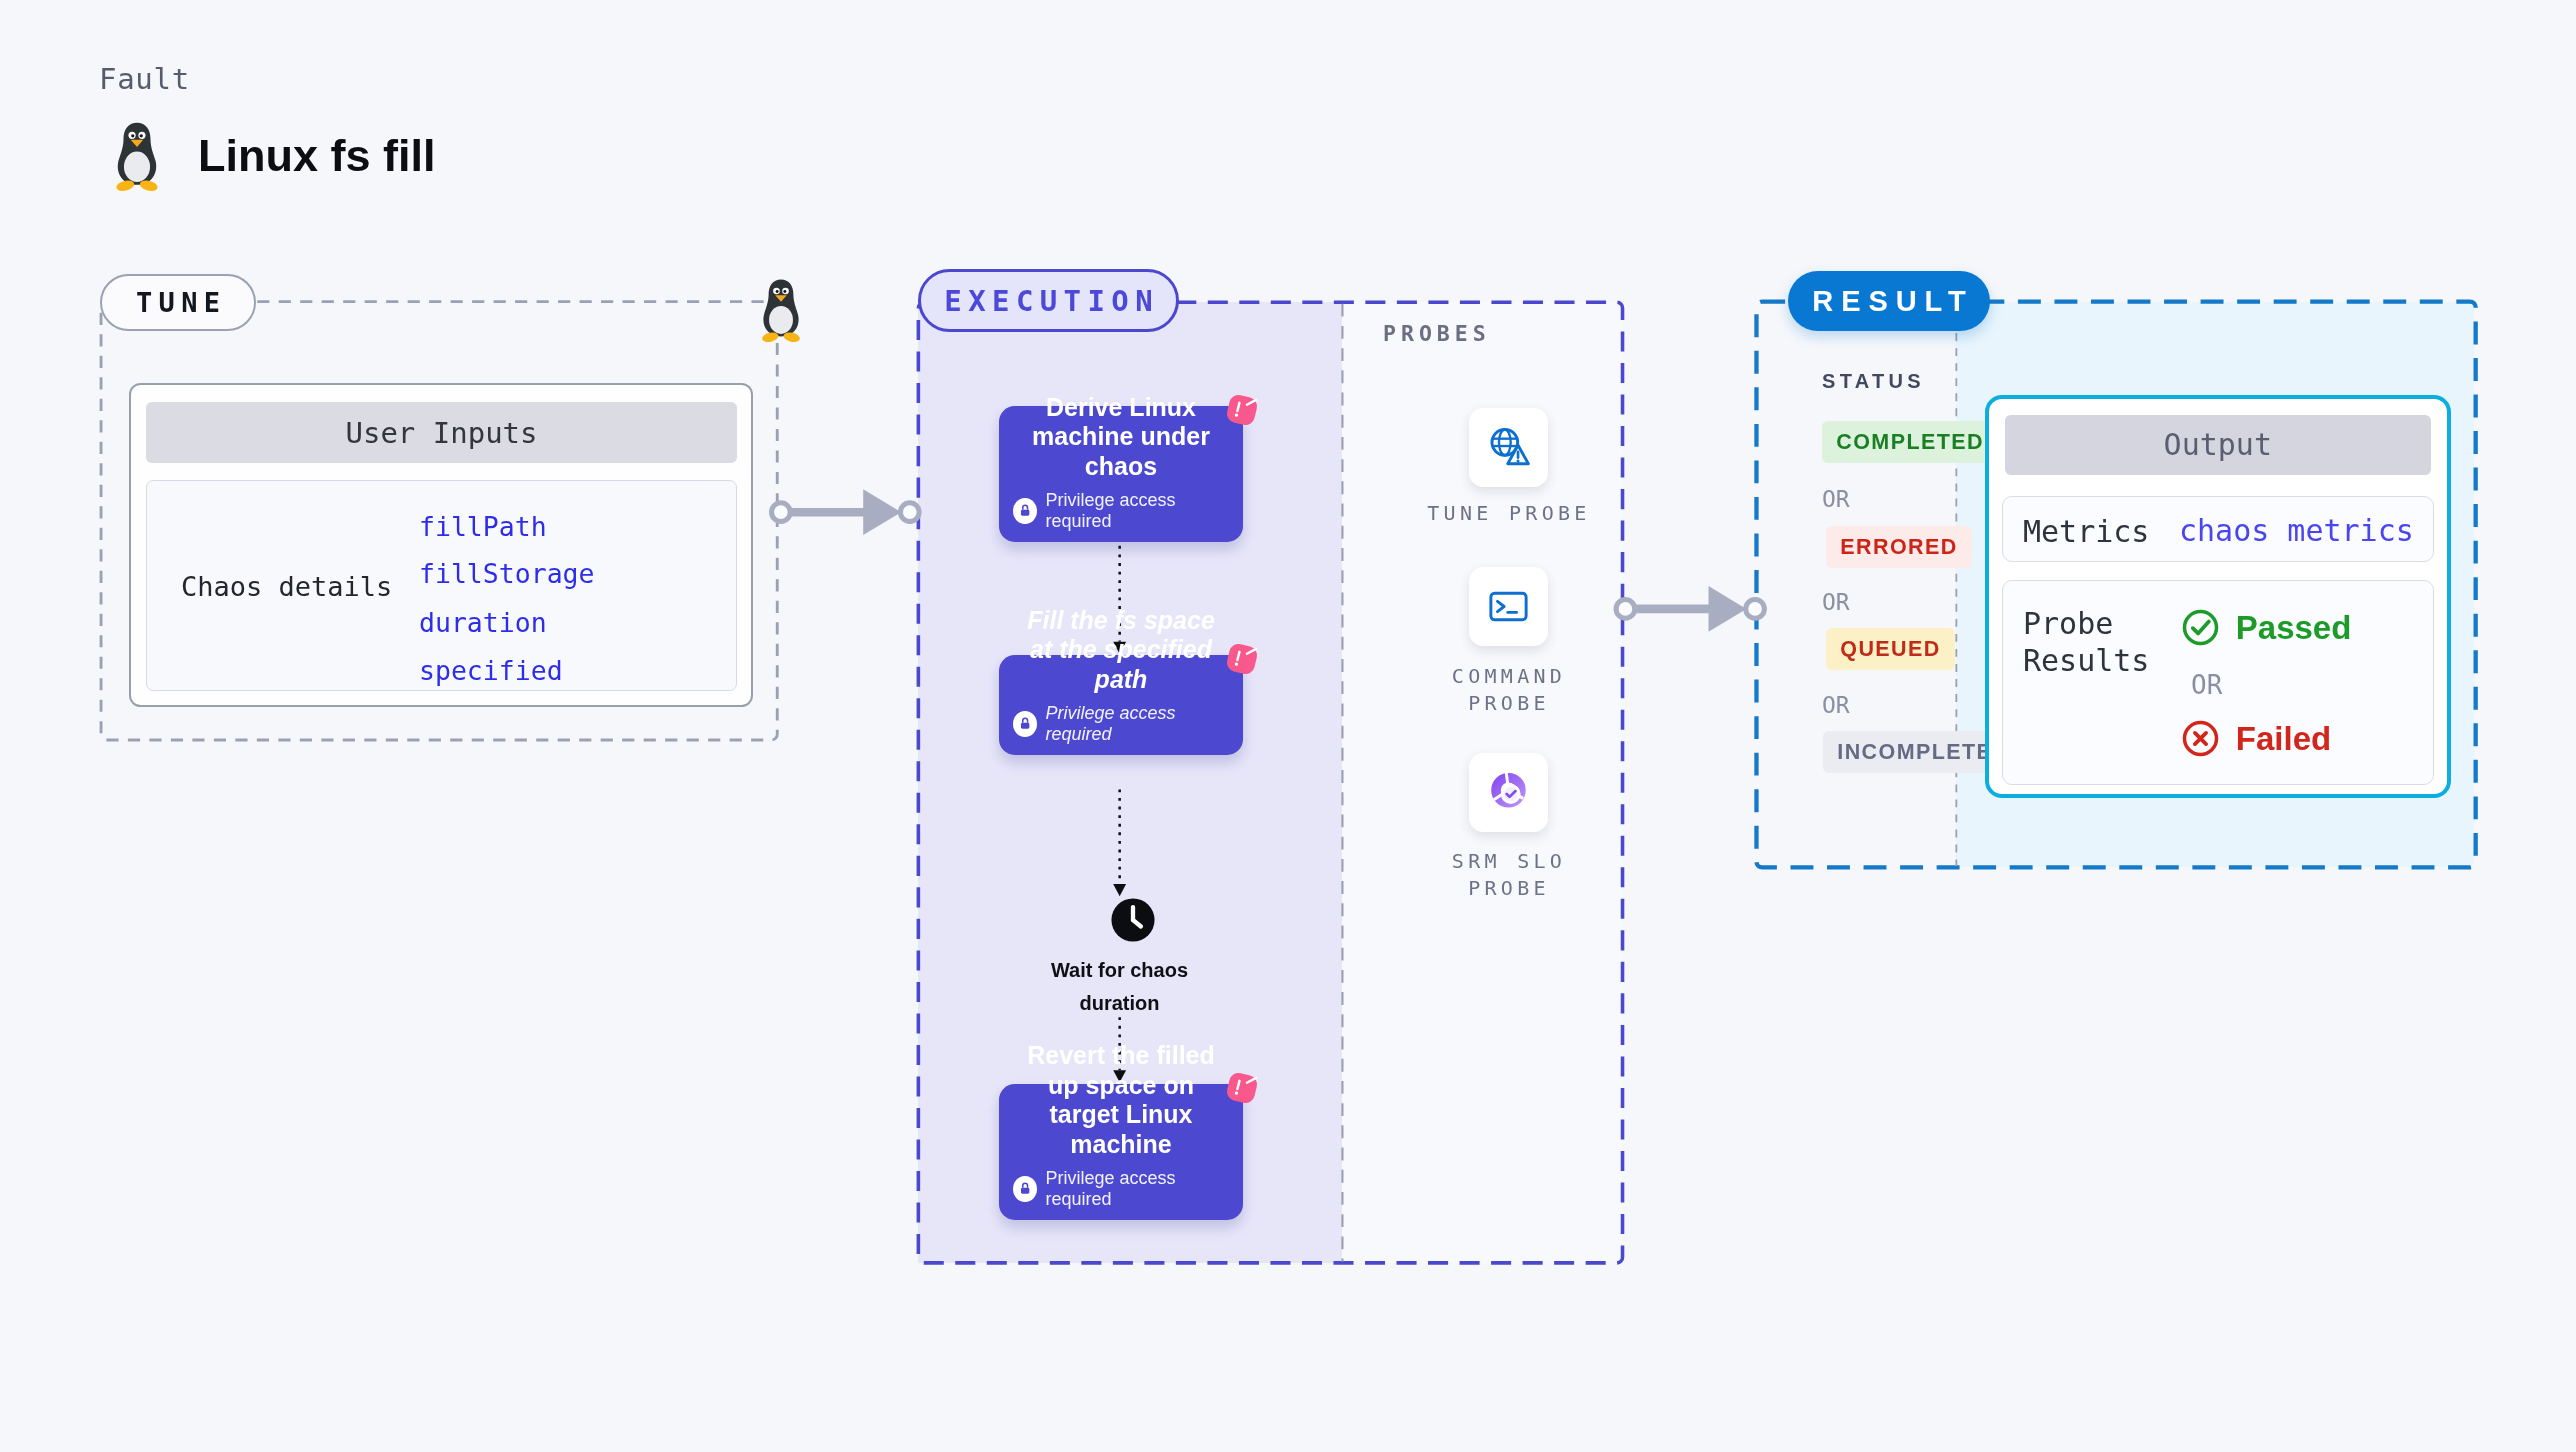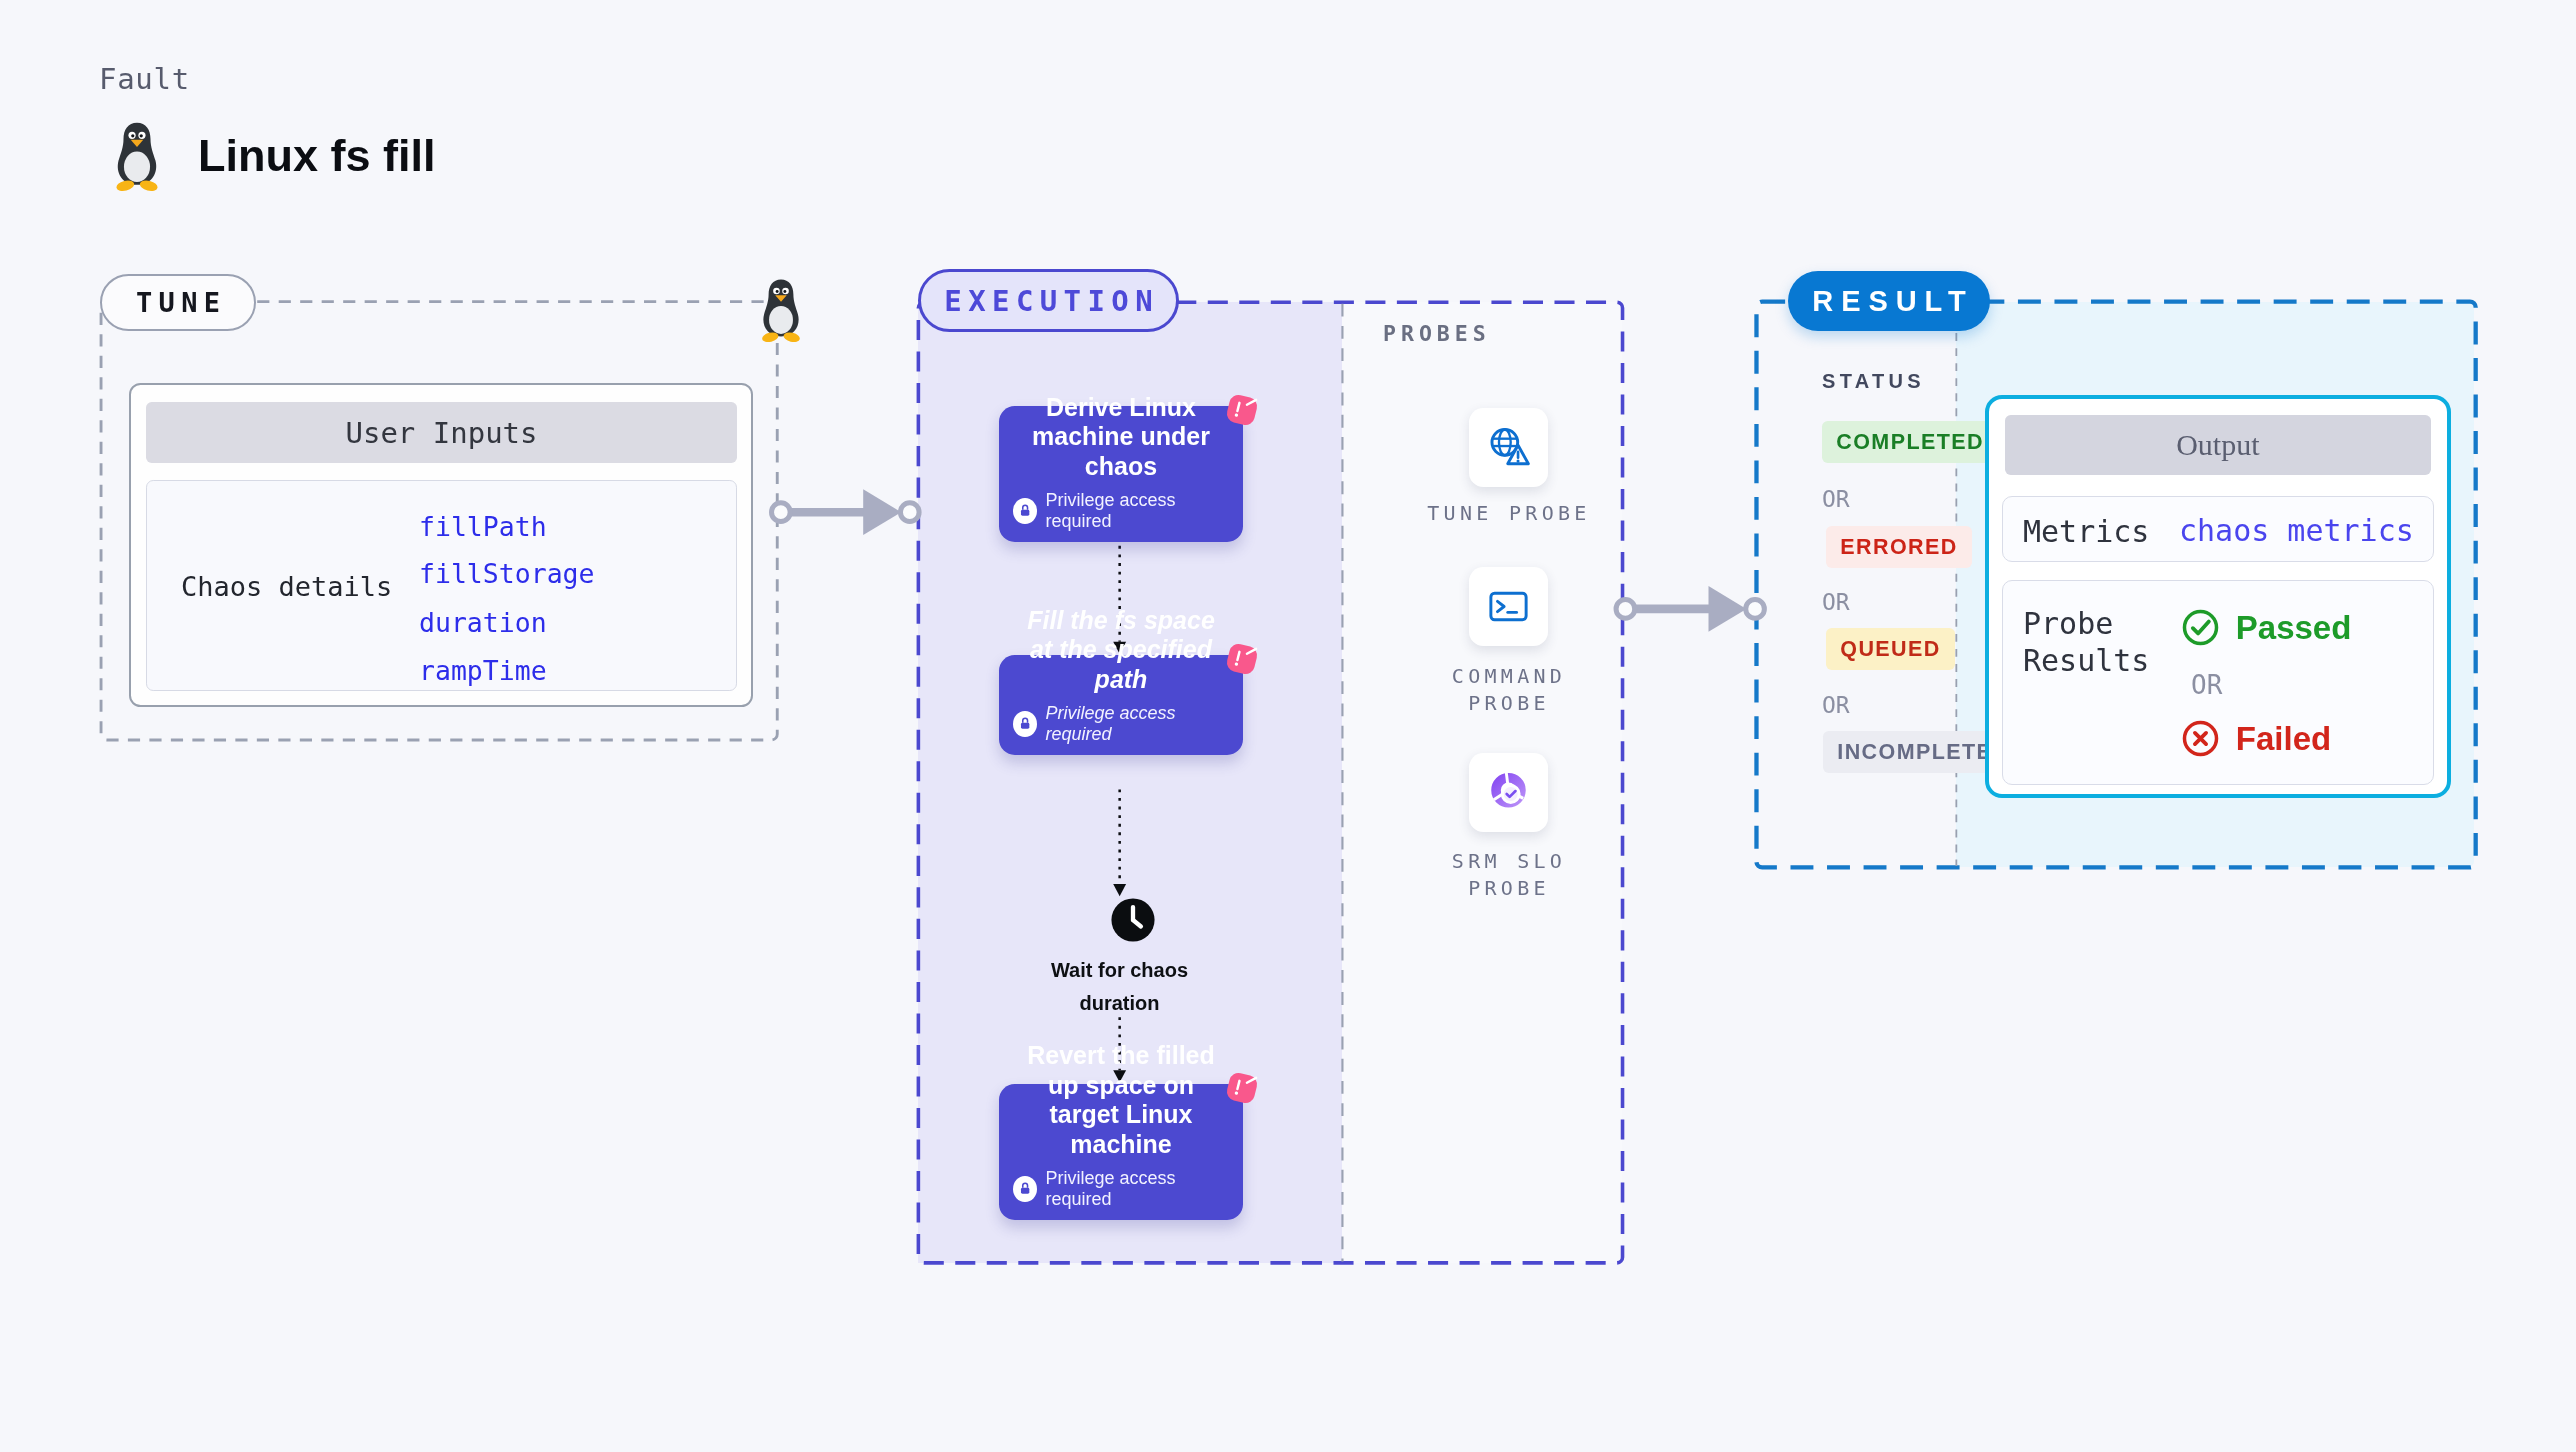"Output" div.abs { font-family: Liberation Serif, serif -> none }
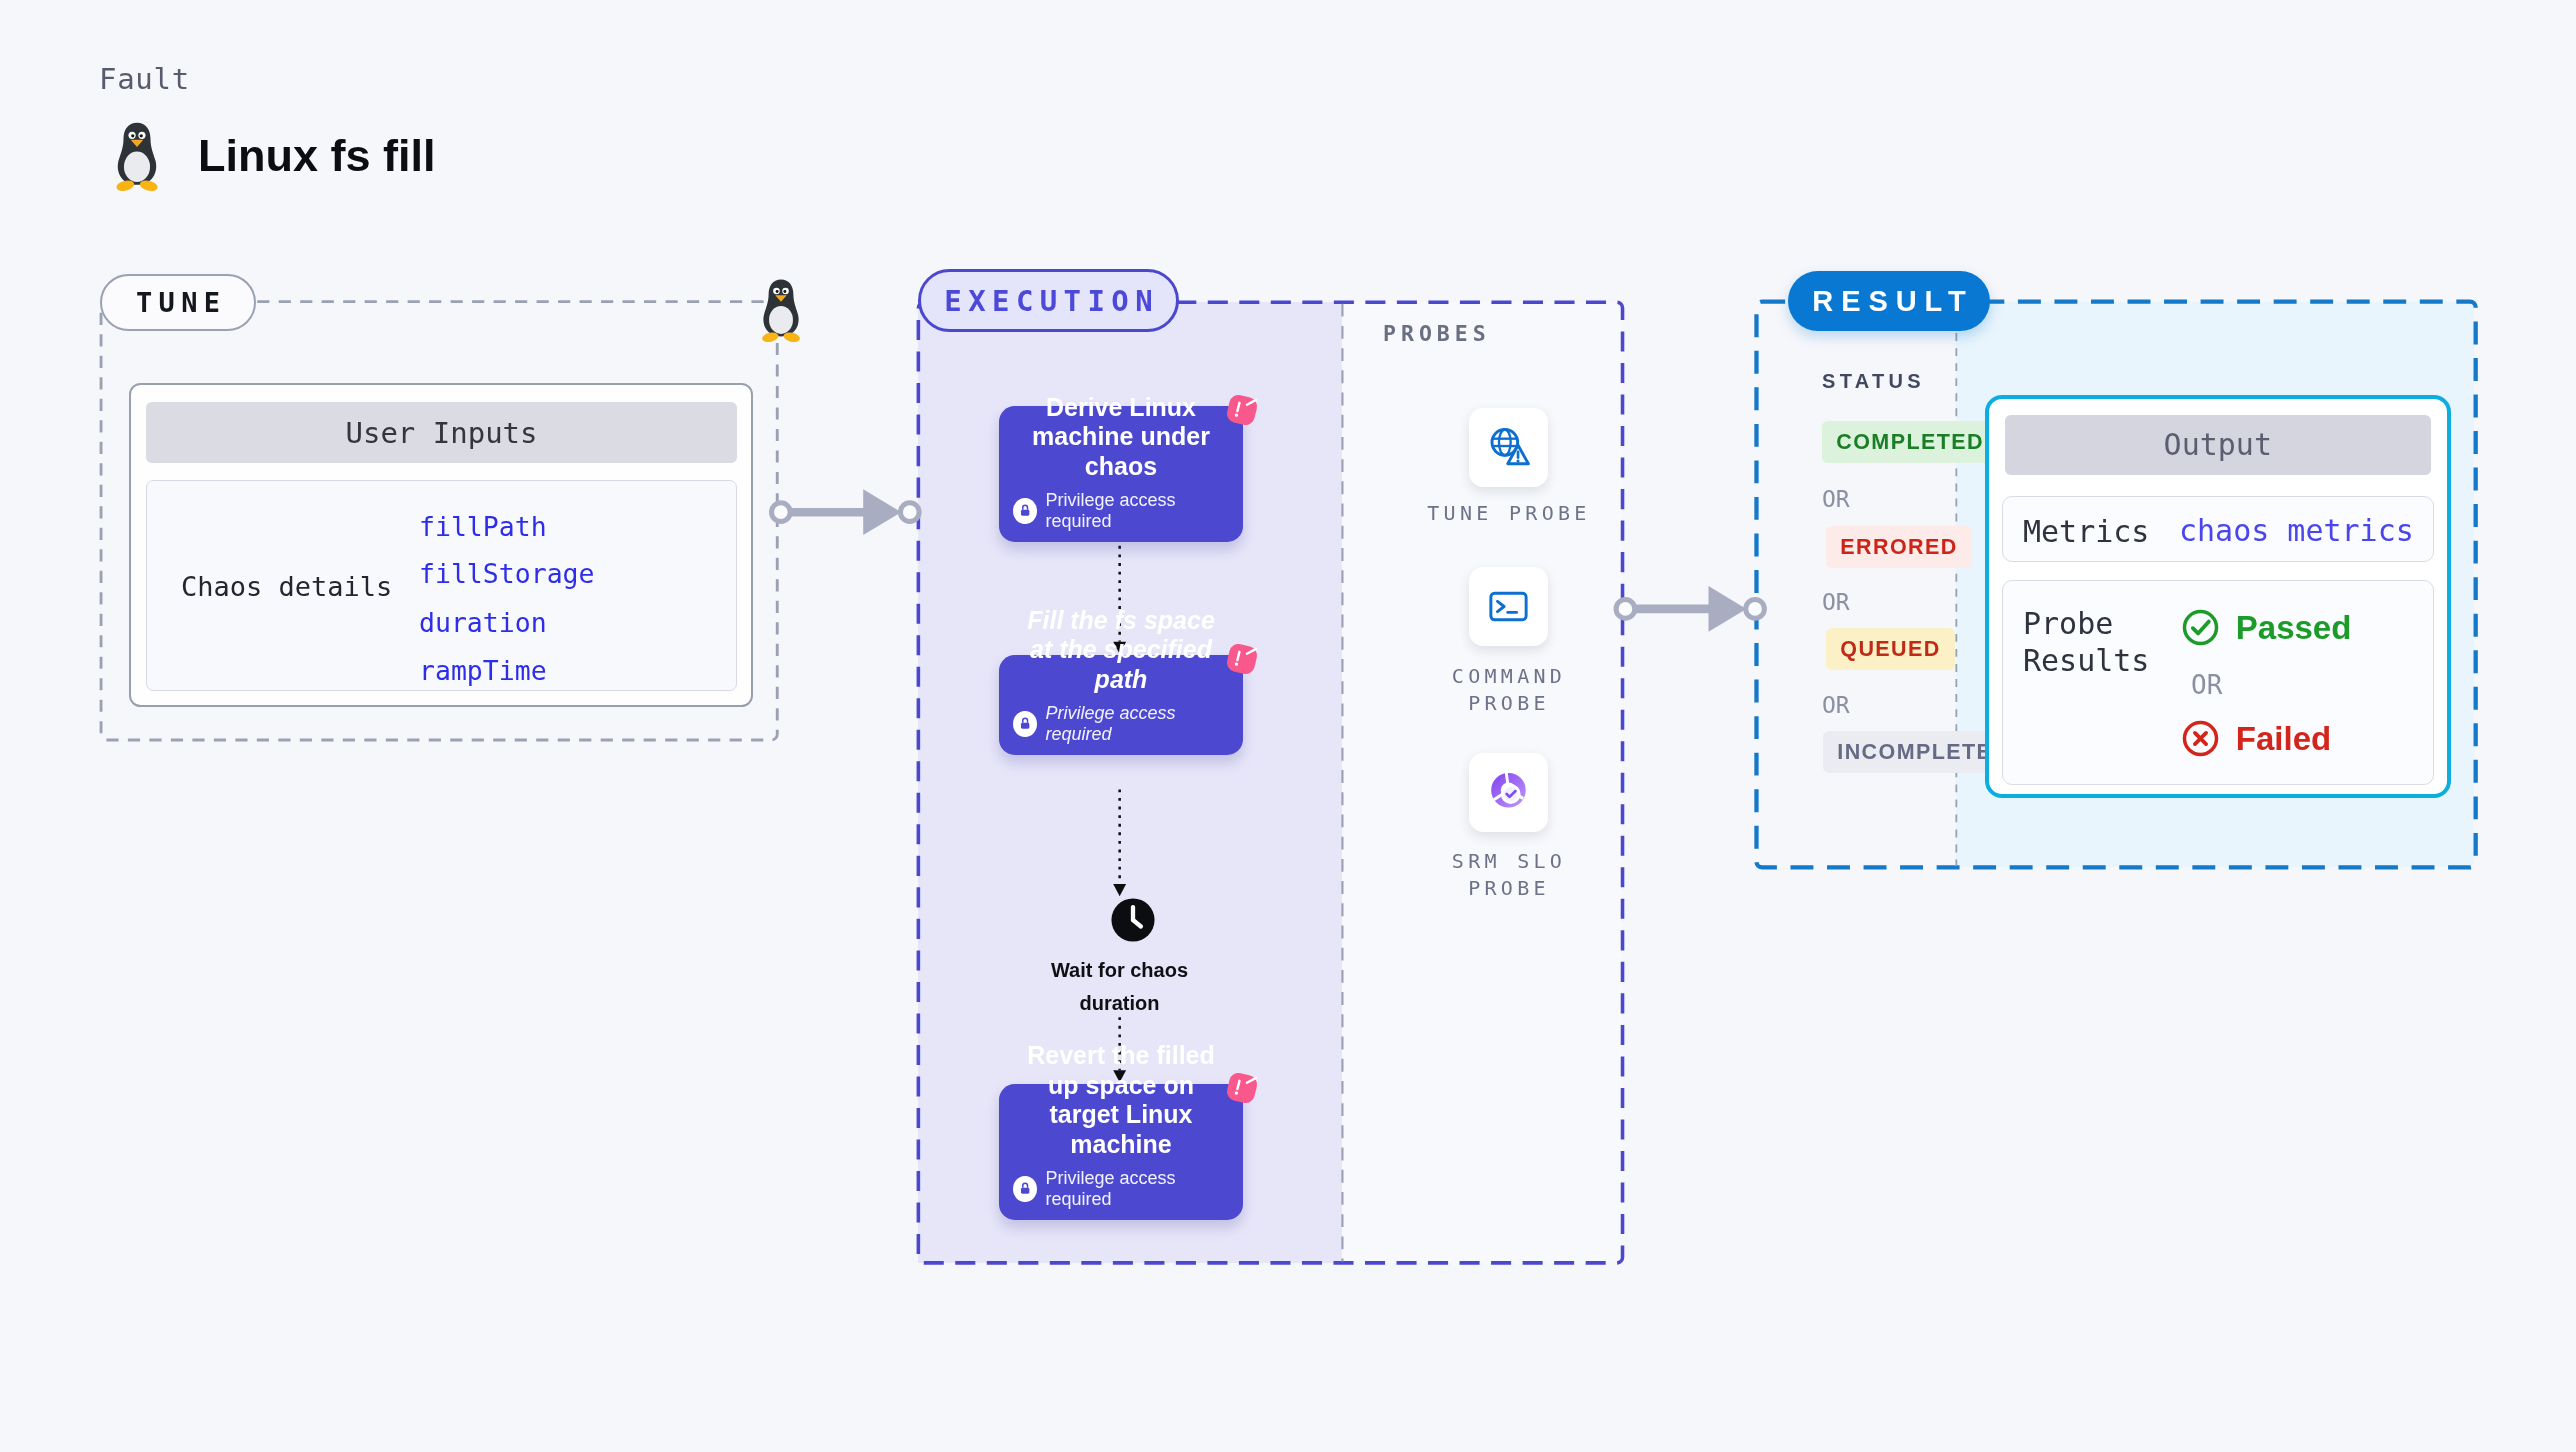"rampTime" div.abs { text: rampTime -> specified }
